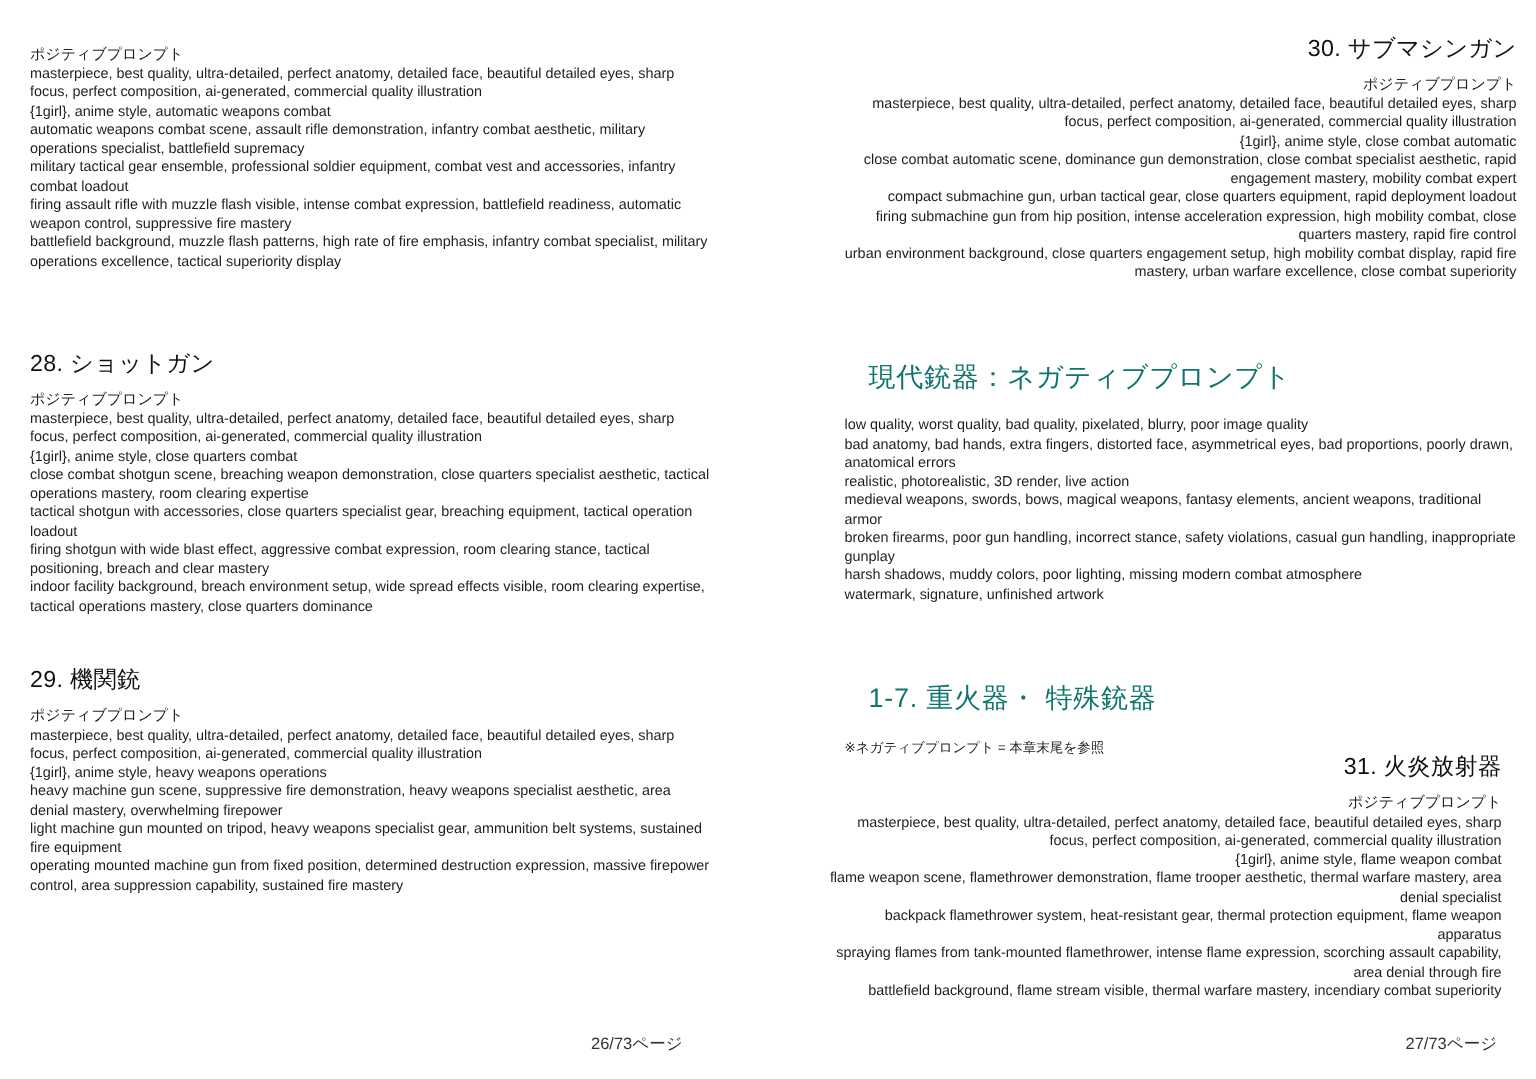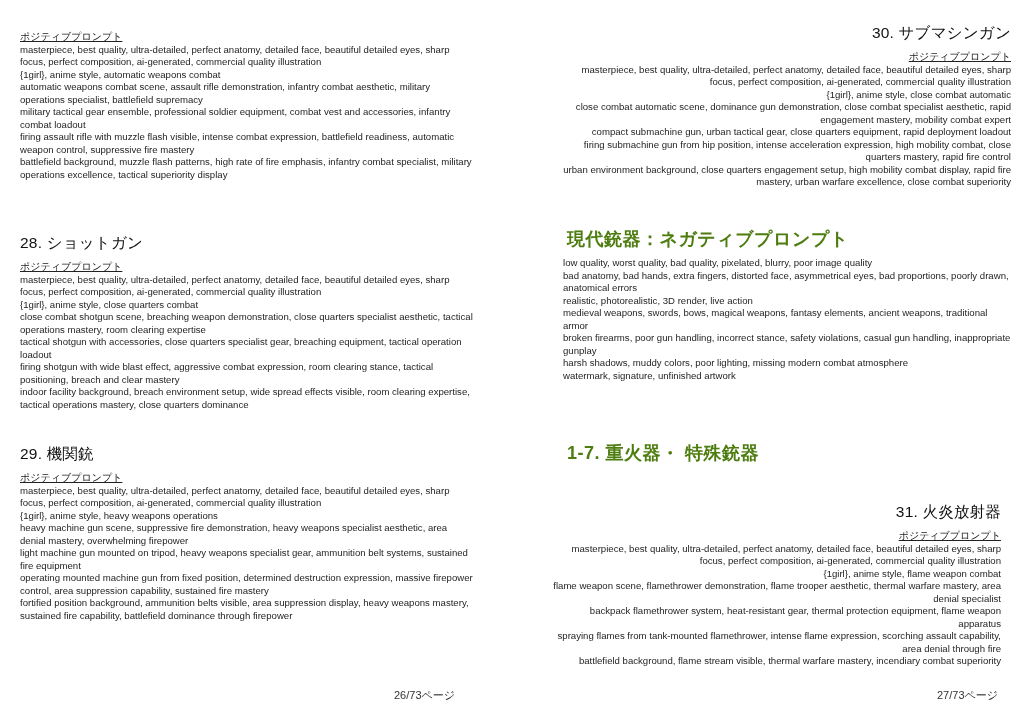"ポジティブプロンプト" .label { text-decoration: underline -> none }
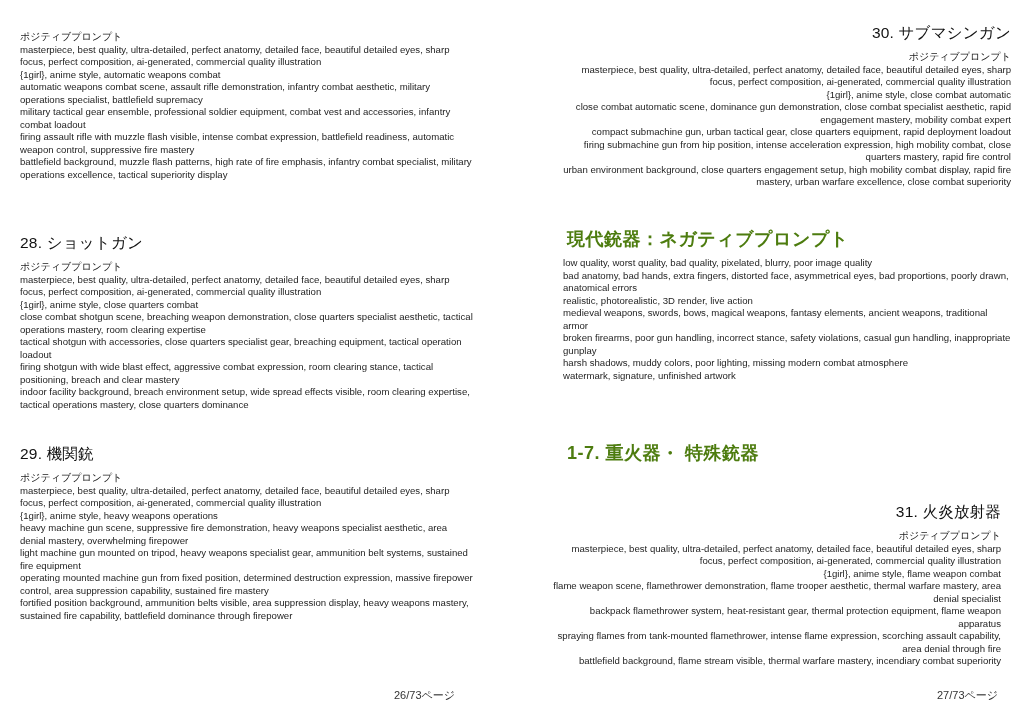"現代銃器：ネガティブプロンプト" .h1 { color: #4d7c0f -> #0f766e; font-weight: bold -> normal; margin: 4px -> 16px }
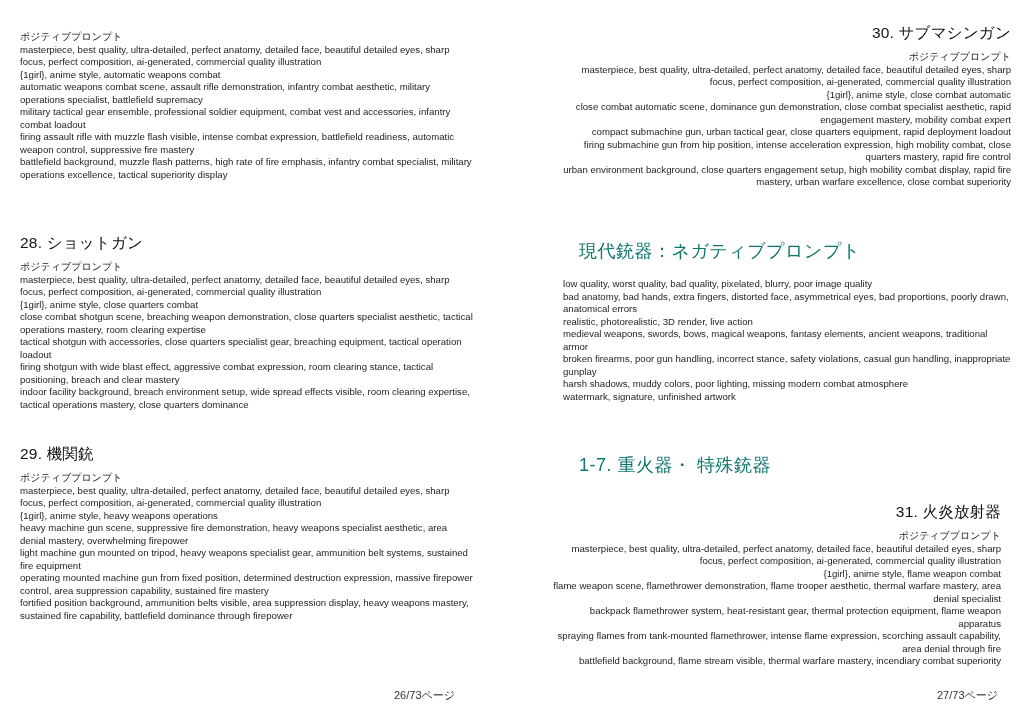"※ネガティブプロンプト = 本章末尾を参照" div.note { html: none -> <div>※ネガティブプロンプト = 本章末尾を参照</div> }
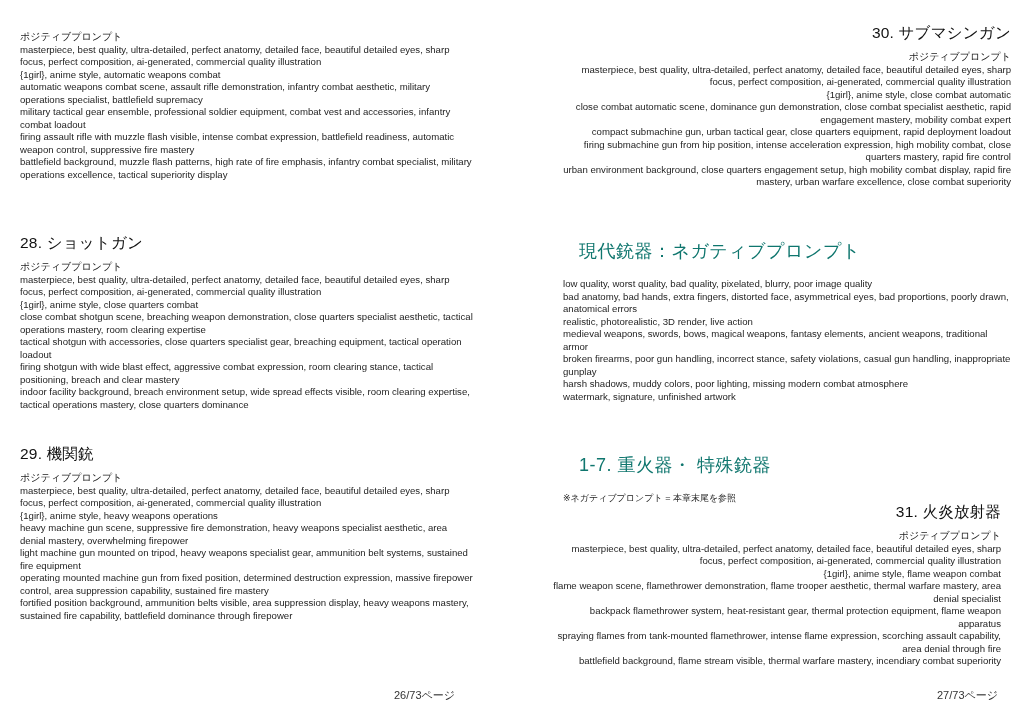"fortified position background," li { html: <li>fortified position background, ammunition belts visible, area suppression display, heavy weapons mastery, sustained fire capability, battlefield dominance through firepower</li> -> none }
